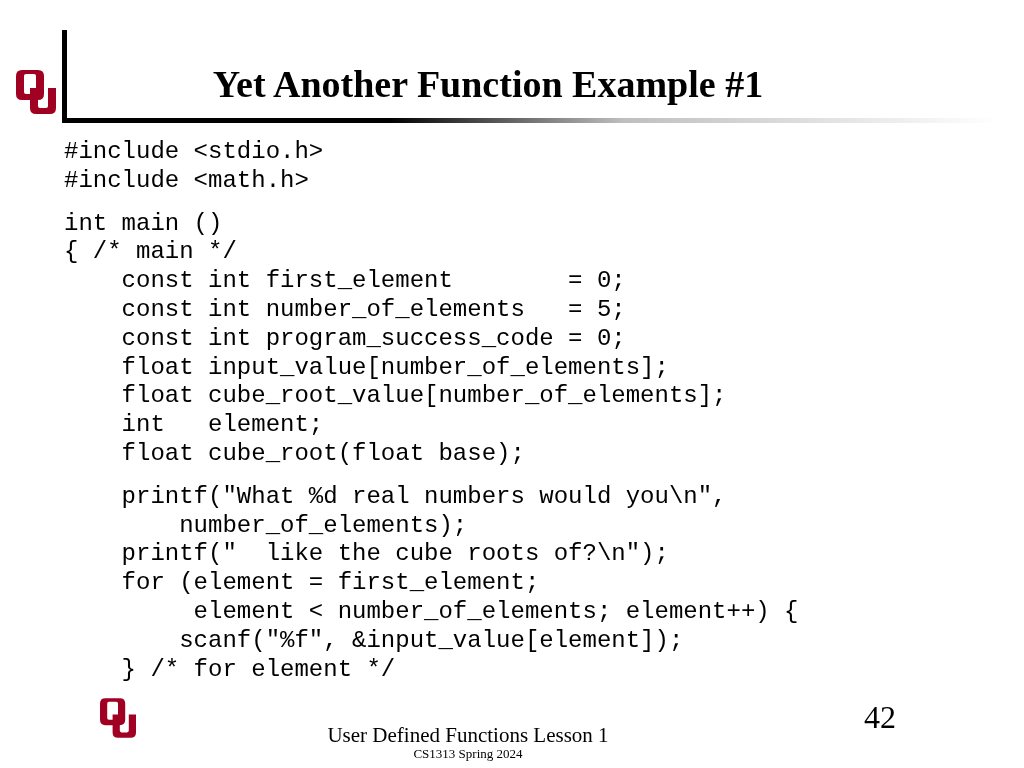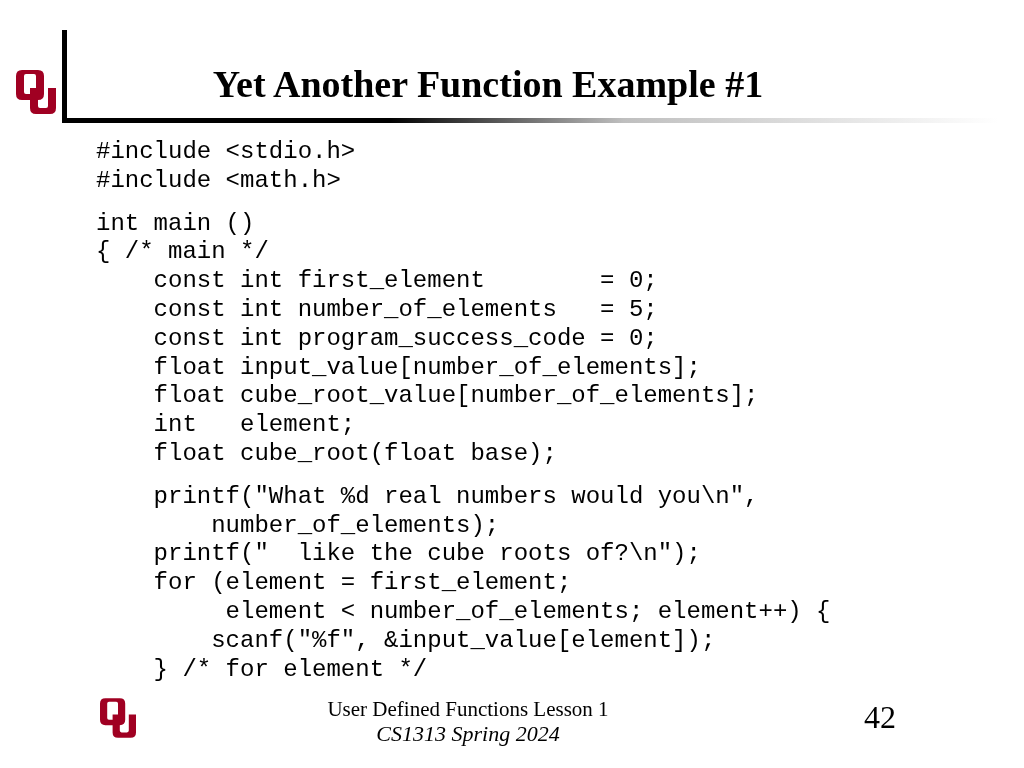"#include <stdio.h> #include <math.h> int" .code-block { left: 96px -> 64px }
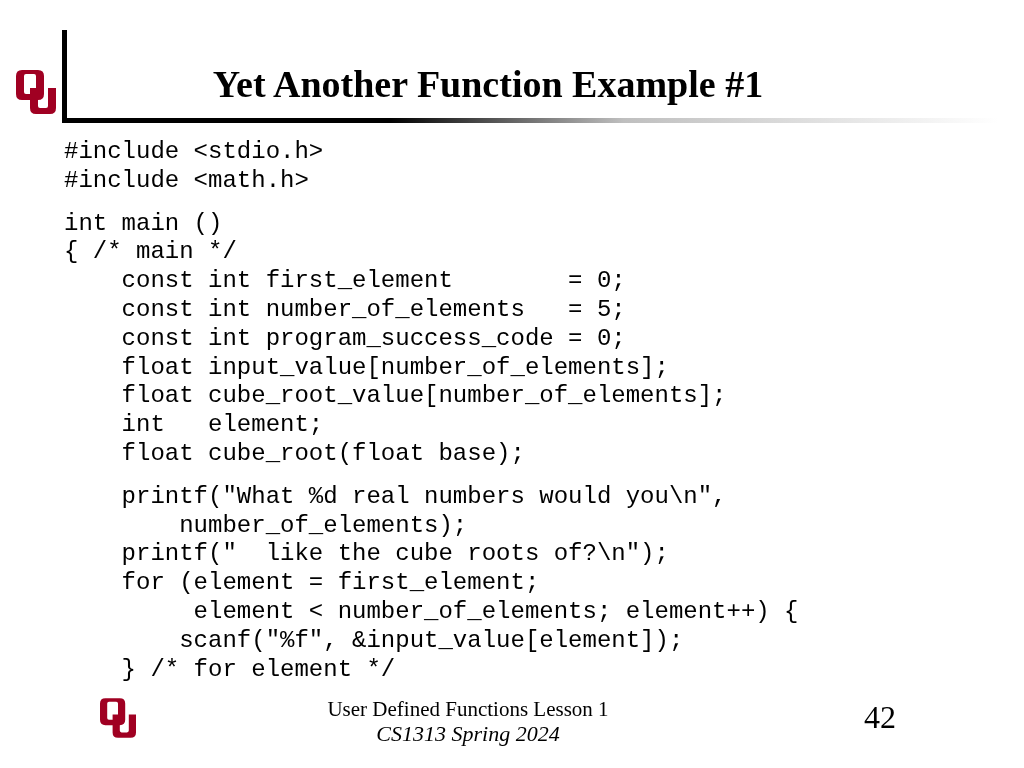"User Defined Functions Lesson 1" .footer-center { bottom: 22px -> 6px }
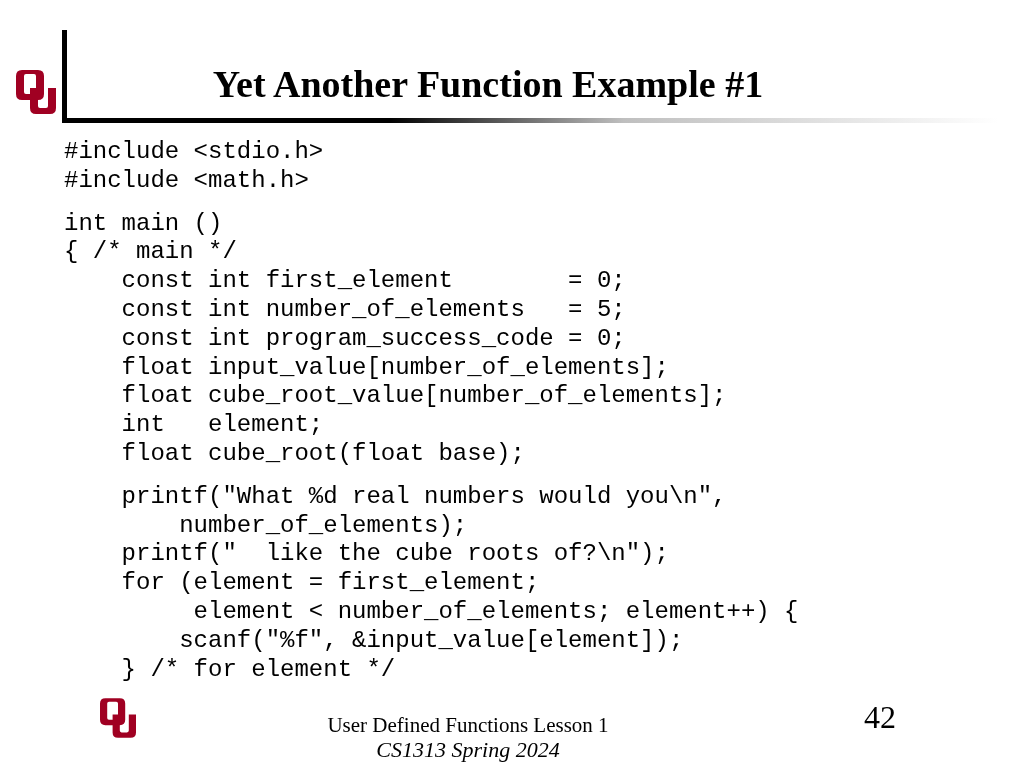"CS1313 Spring 2024" .footer-center .sub { font-size: 22px -> 13px; font-style: italic -> none }
